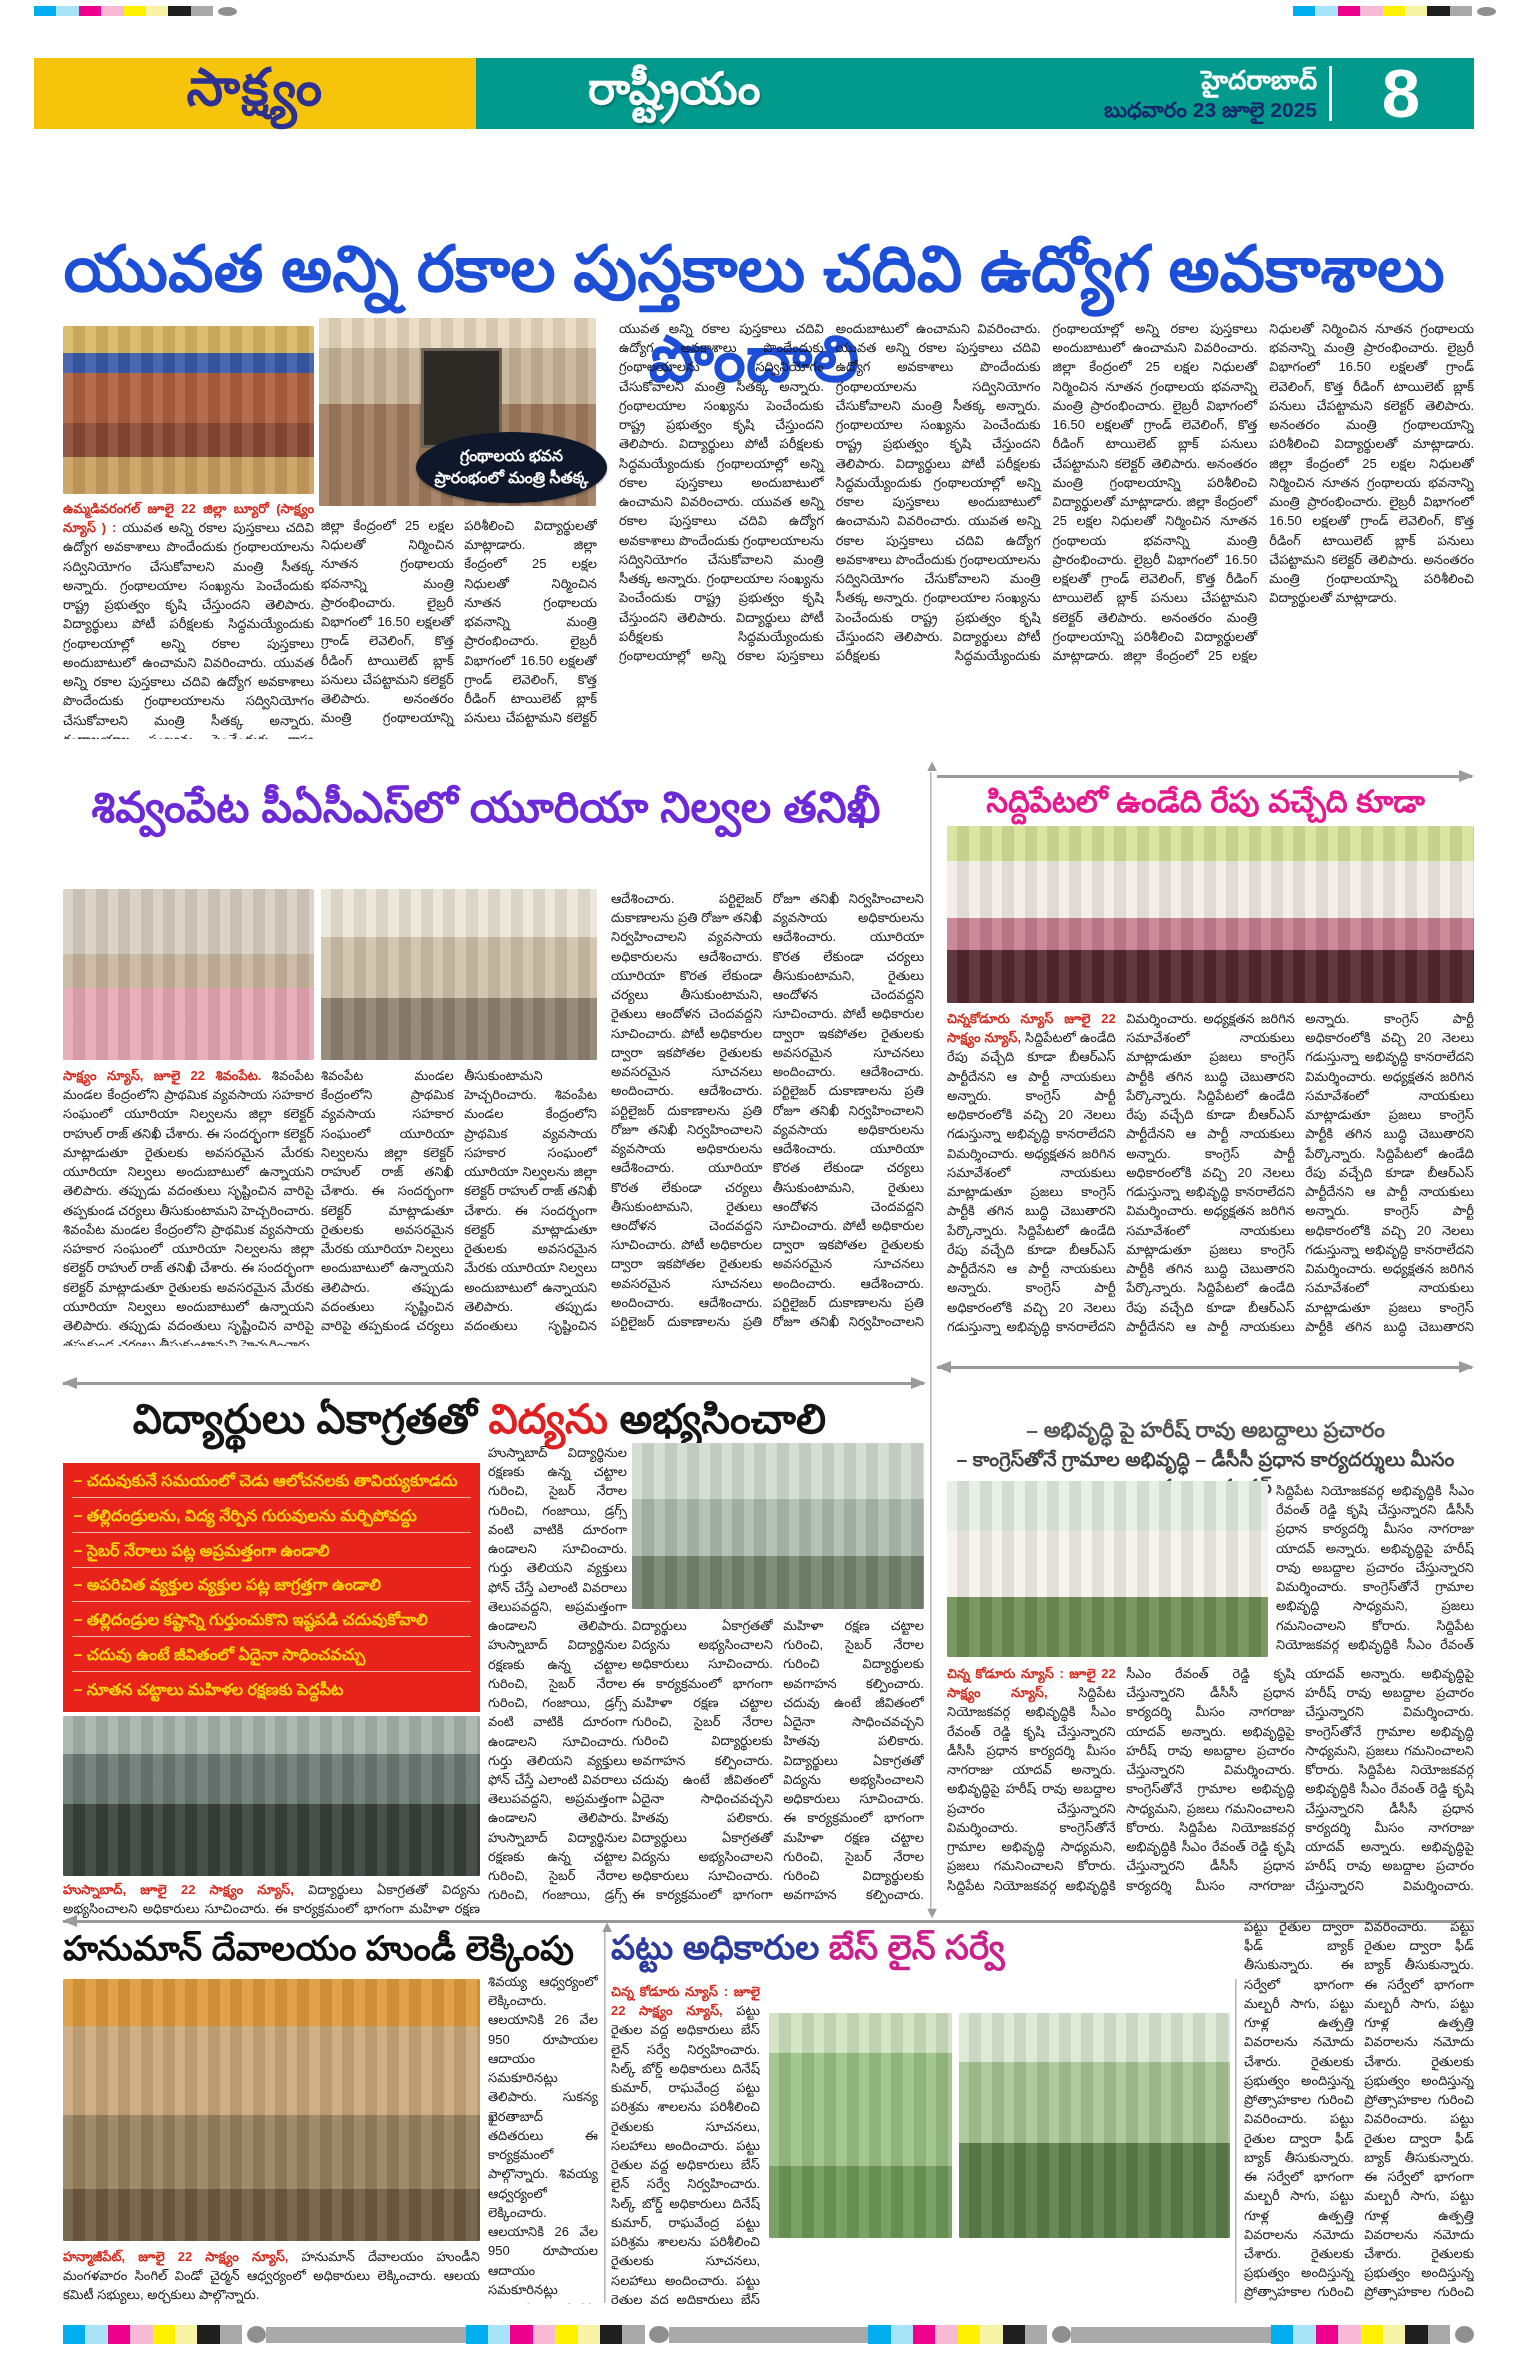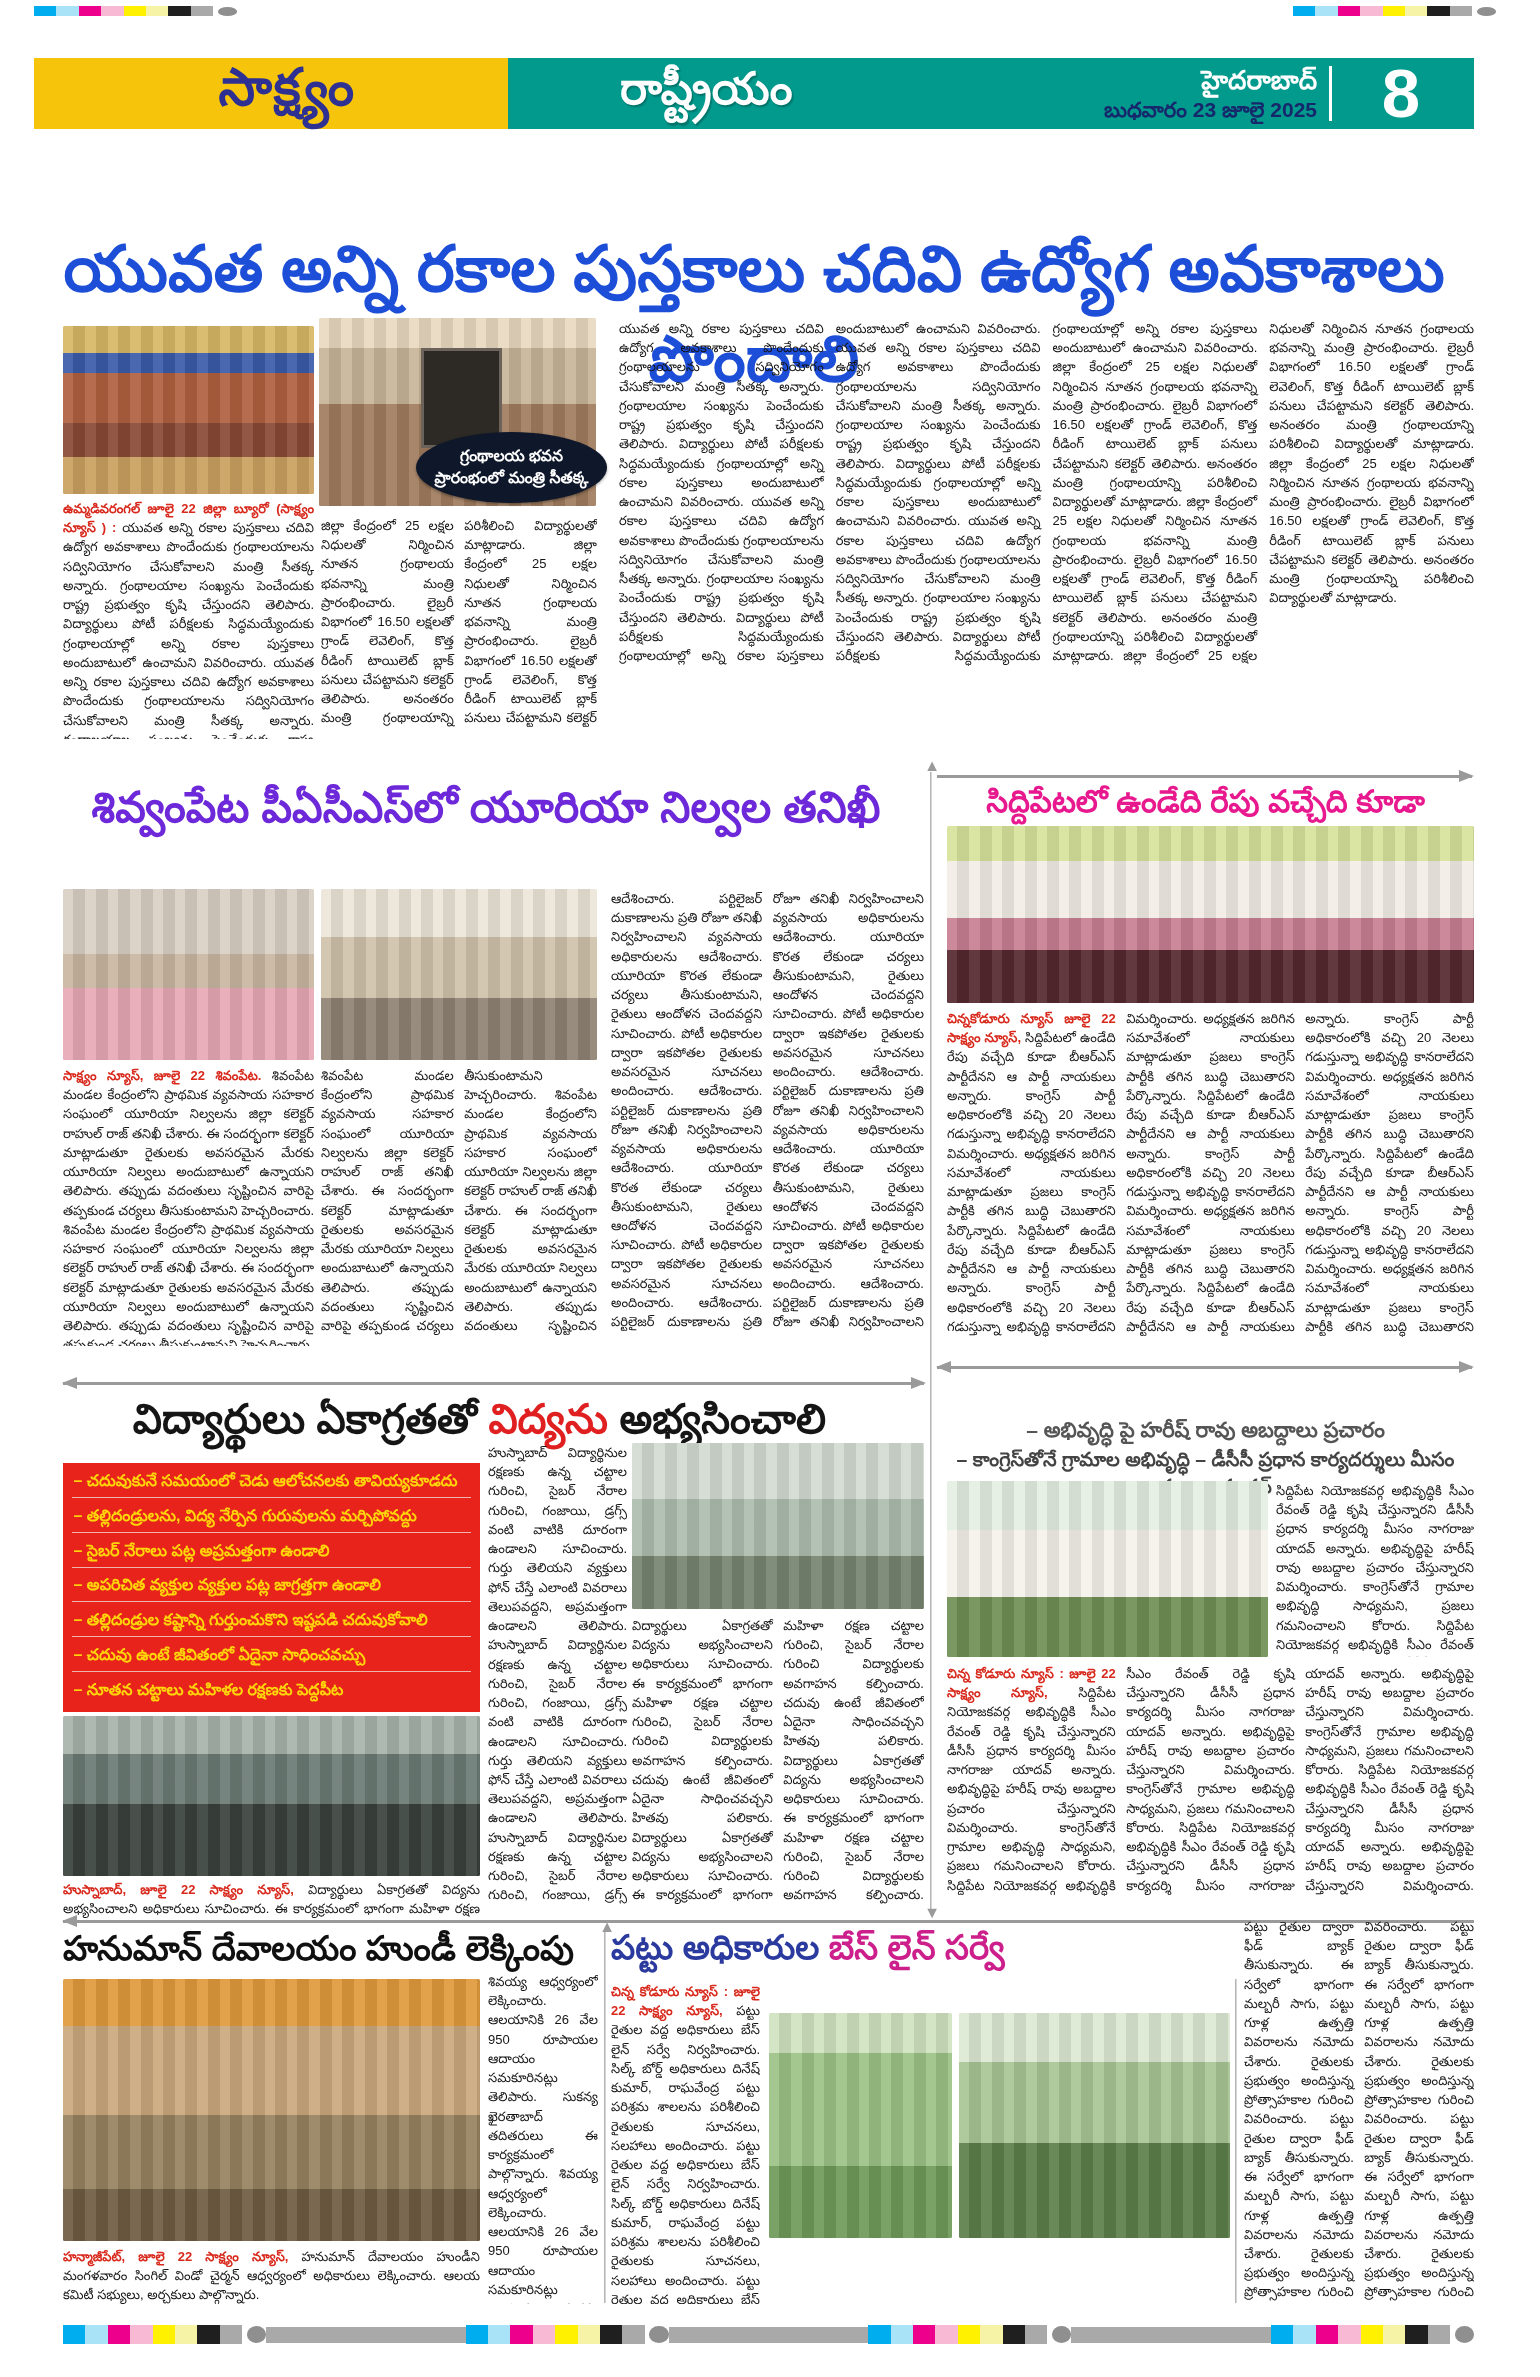"సాక్ష్యం" #mast-yellow { padding-left: 32px -> none }
